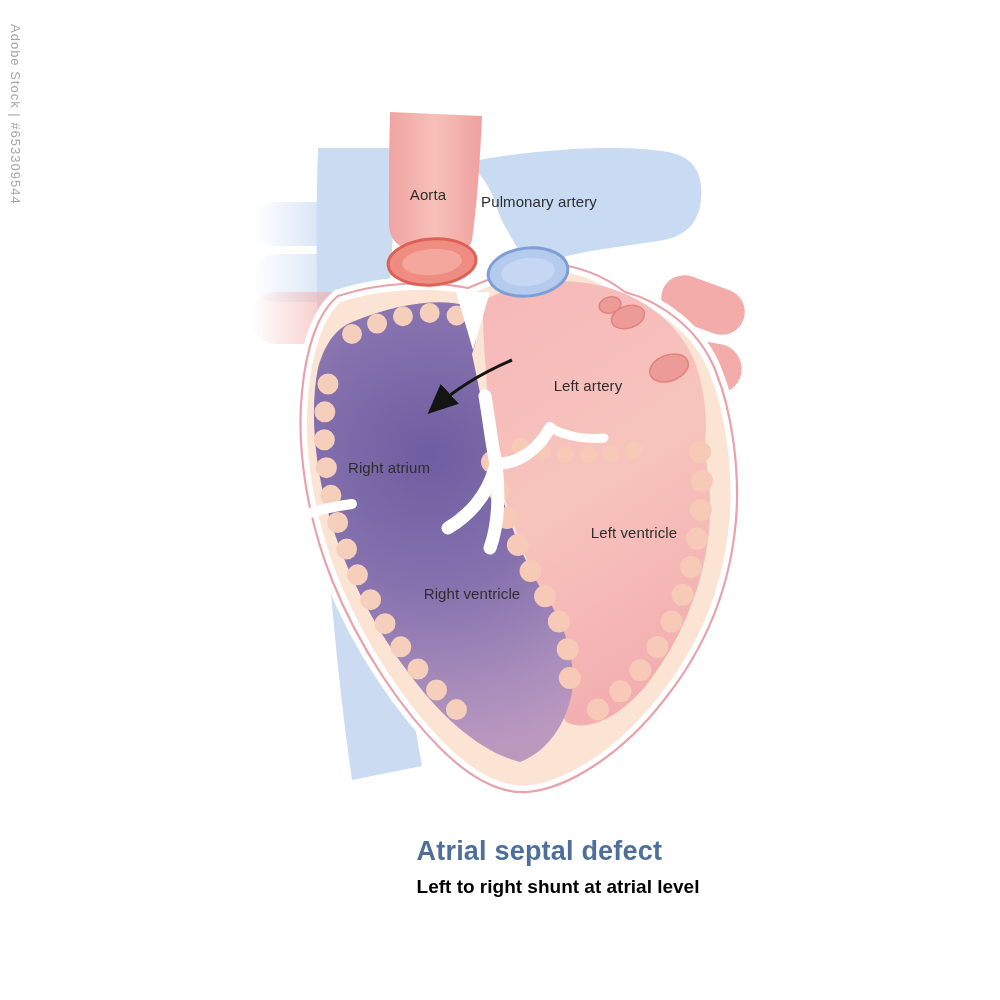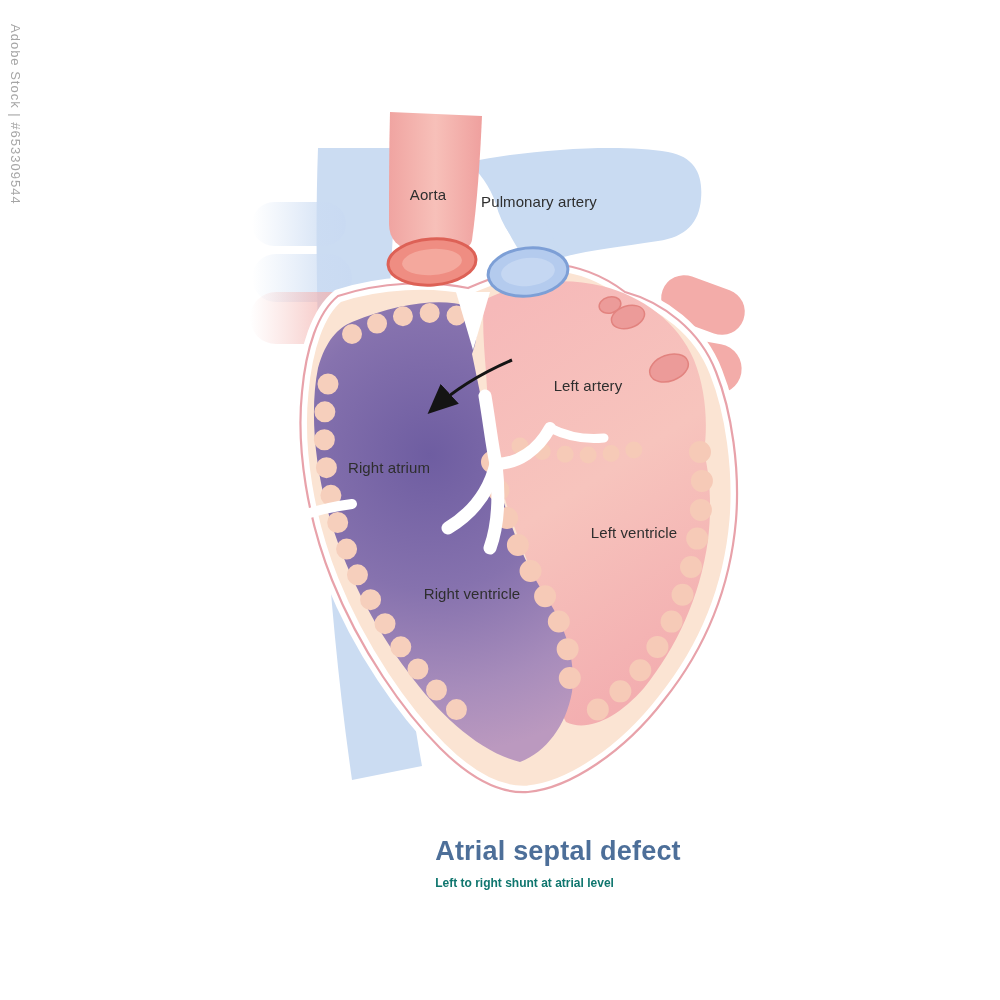"Left to right shunt at" .caption .subtitle { color: #0f766e -> #000000; font-size: 12px -> 19px }
